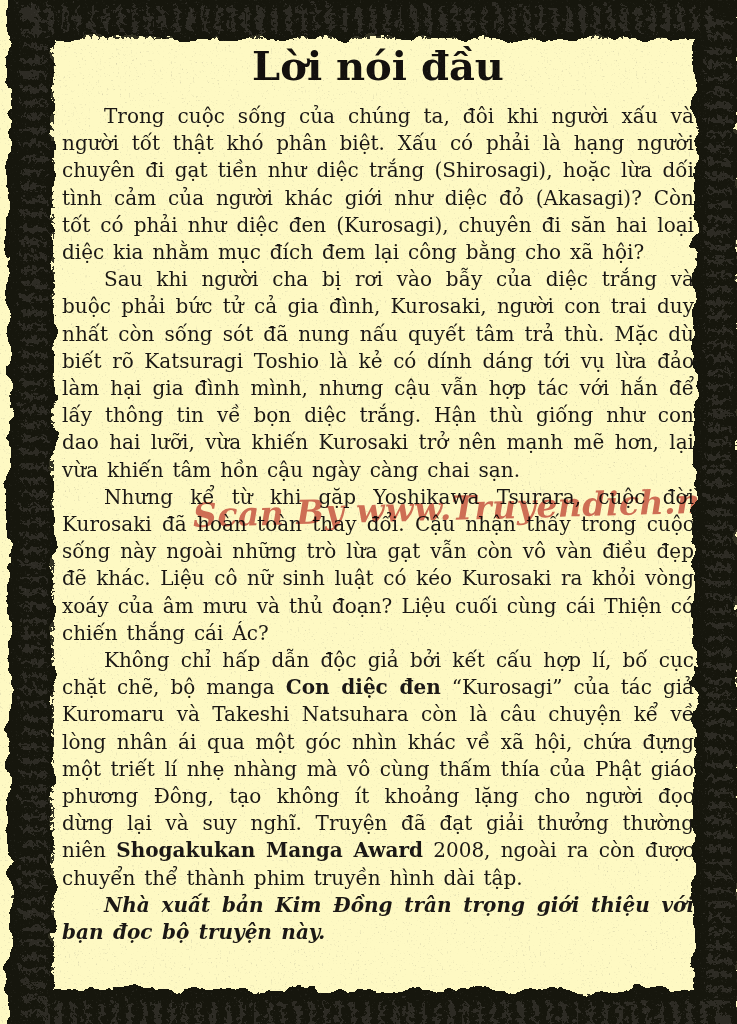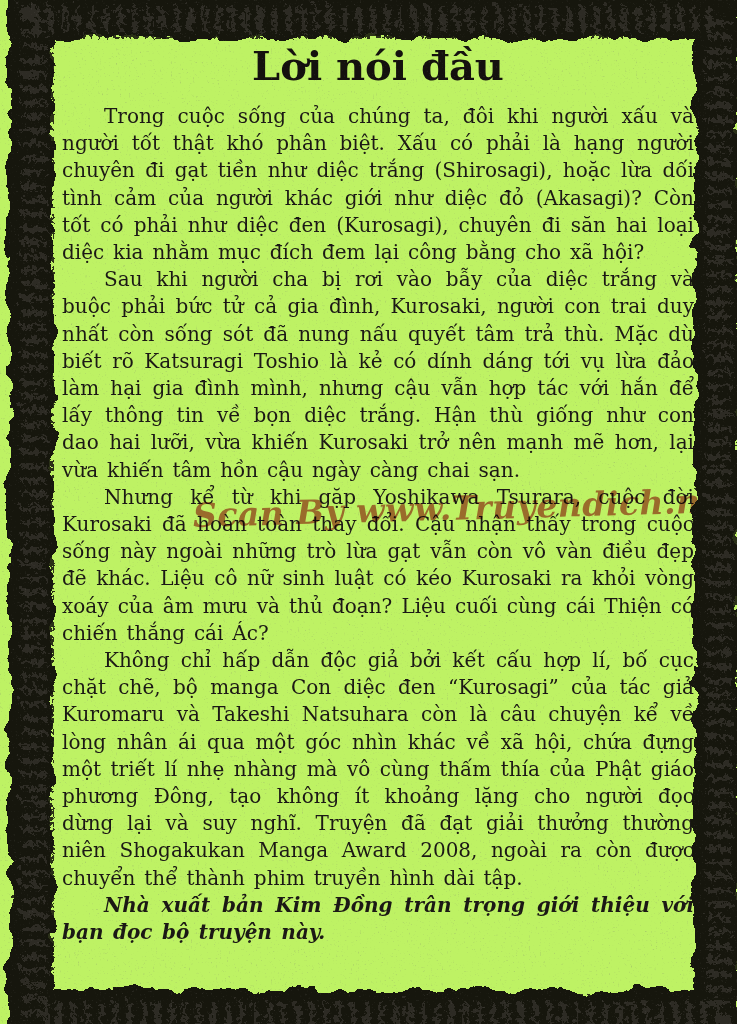"Lời nói đầu" #page { background: #bef264 -> #fef9c3 }
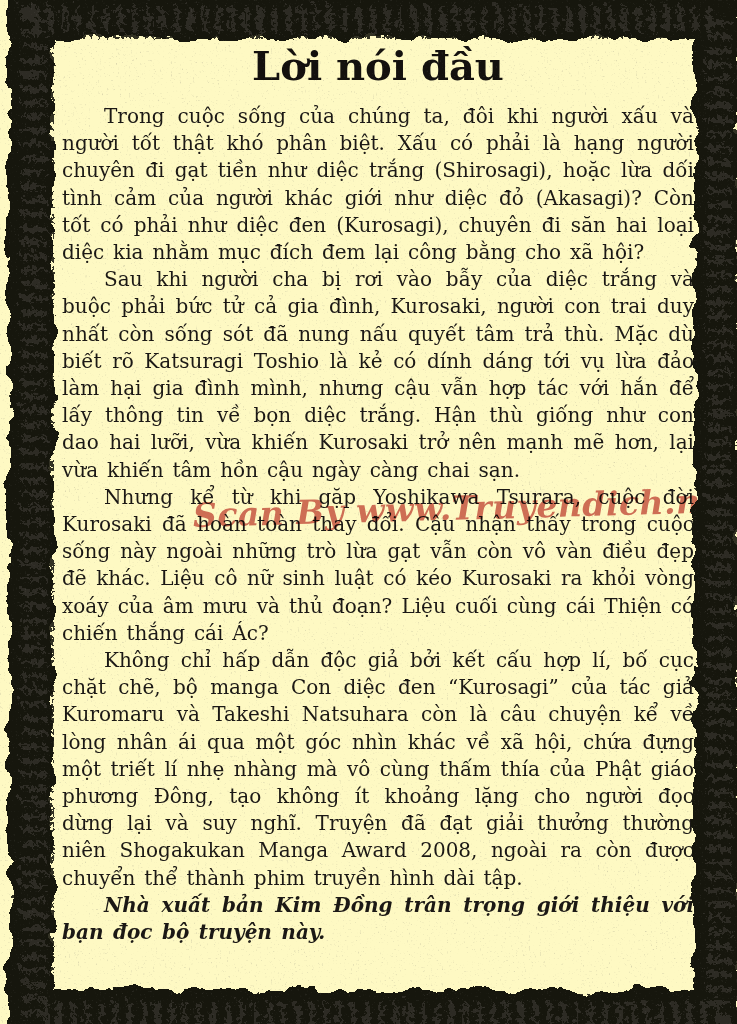"Con diệc đen" .para strong { font-weight: normal -> bold }
